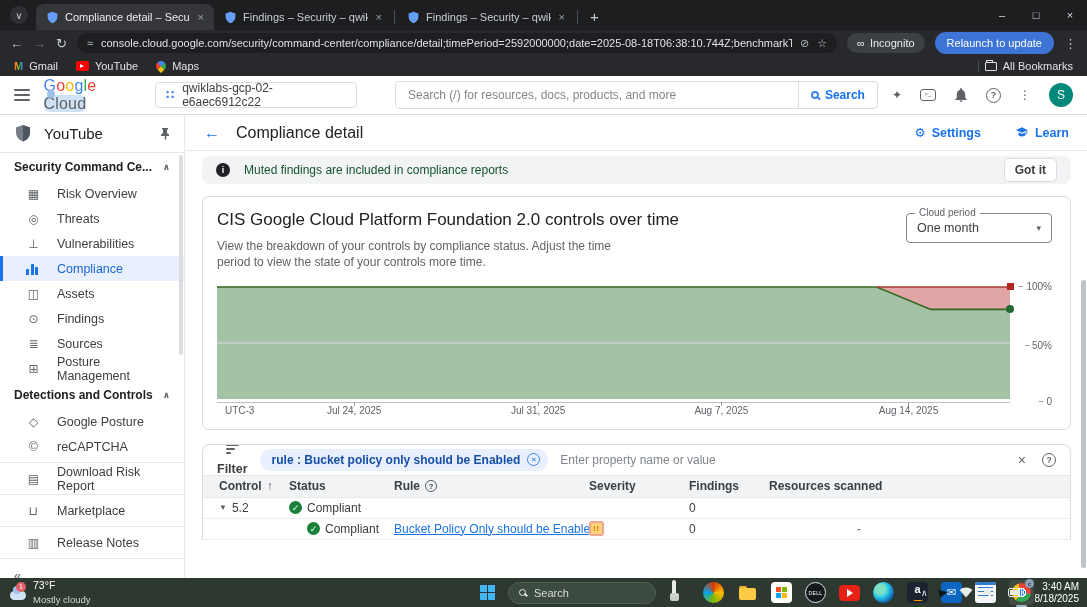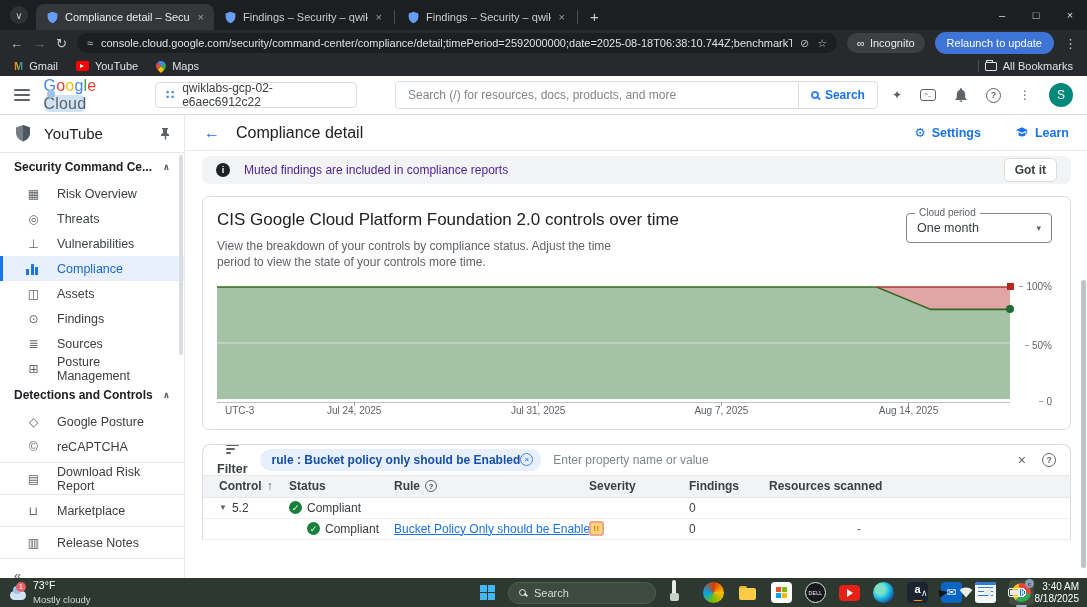"Muted findings are included in" .banner .txt { color: #4c1d95 -> #14532d }
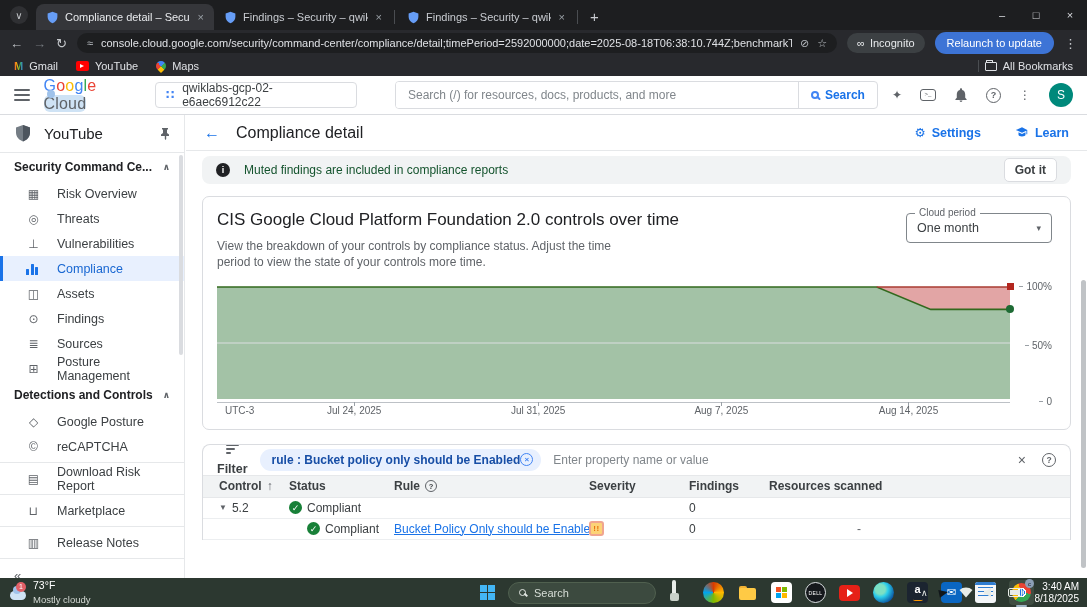"rule : Bucket policy only" .chip { gap: none -> 7px }
